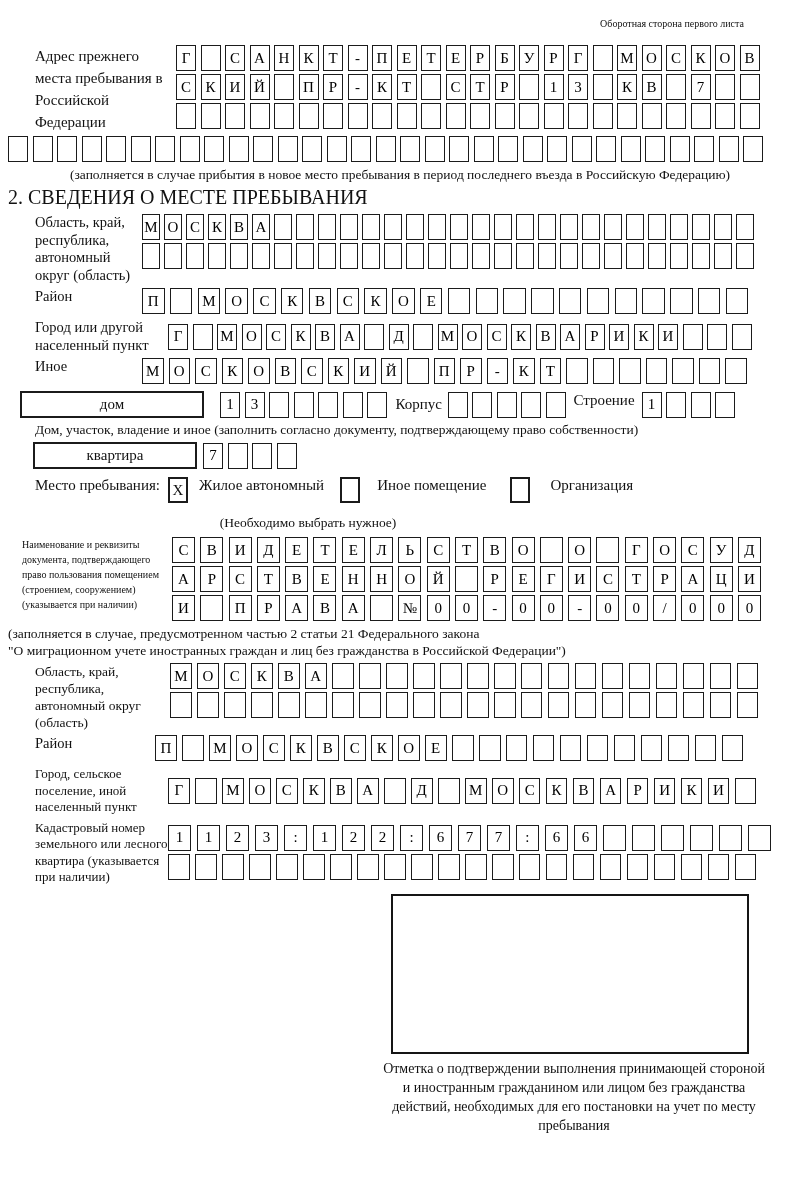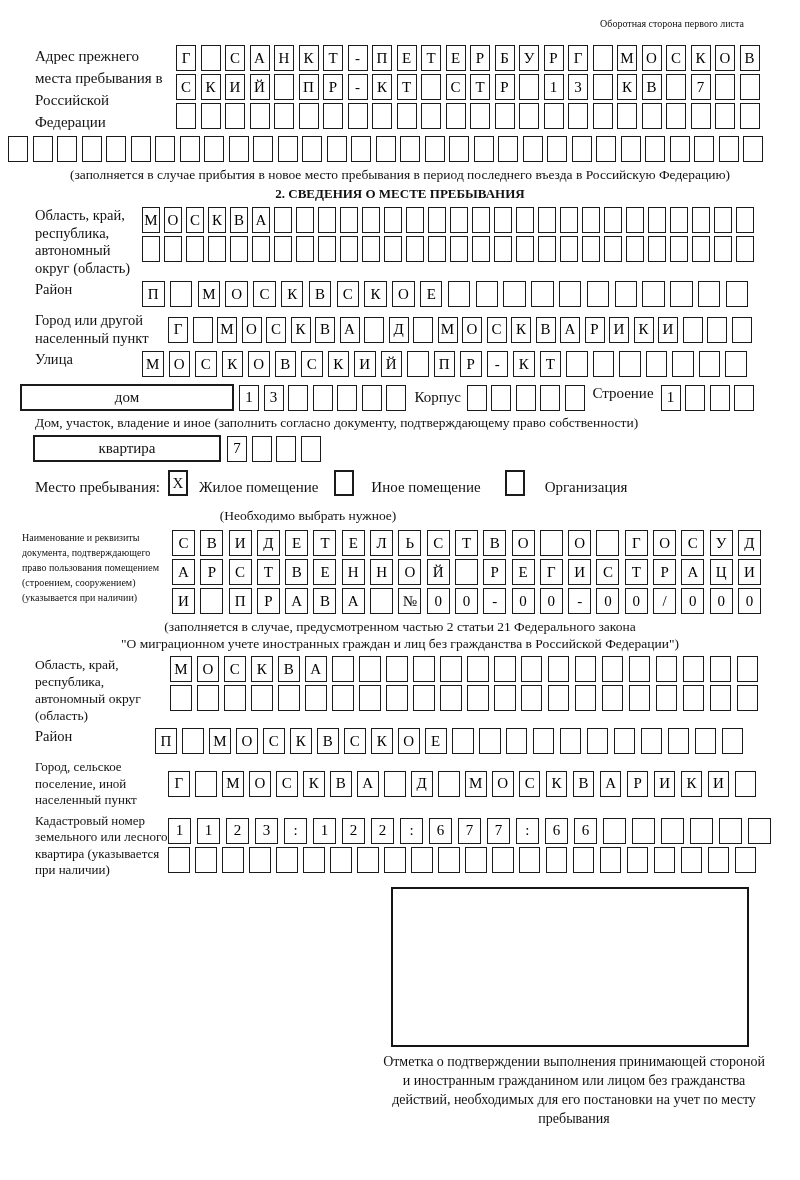"2. СВЕДЕНИЯ О МЕСТЕ ПРЕБЫВАНИЯ" .sec-title { font-size: 13px -> 20px; font-weight: bold -> normal; text-align: center -> none }
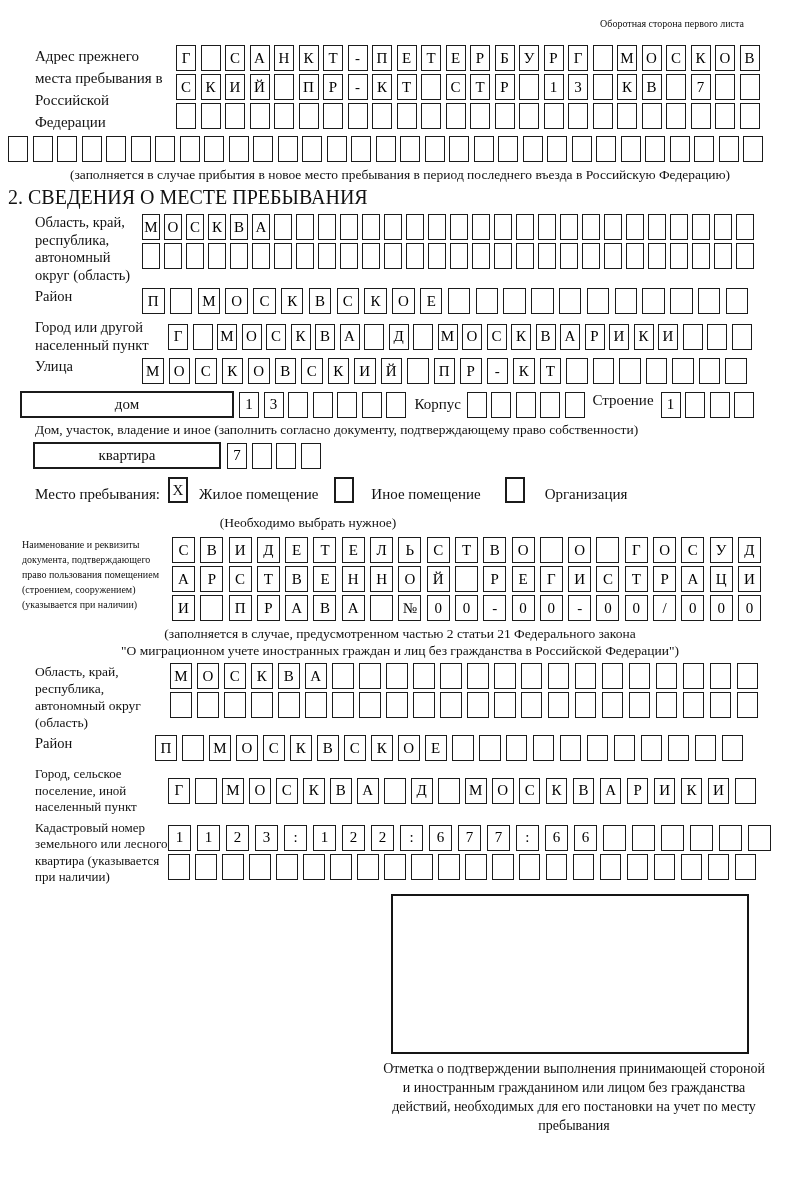"Улица" div.flabel { text: Улица -> Иное }
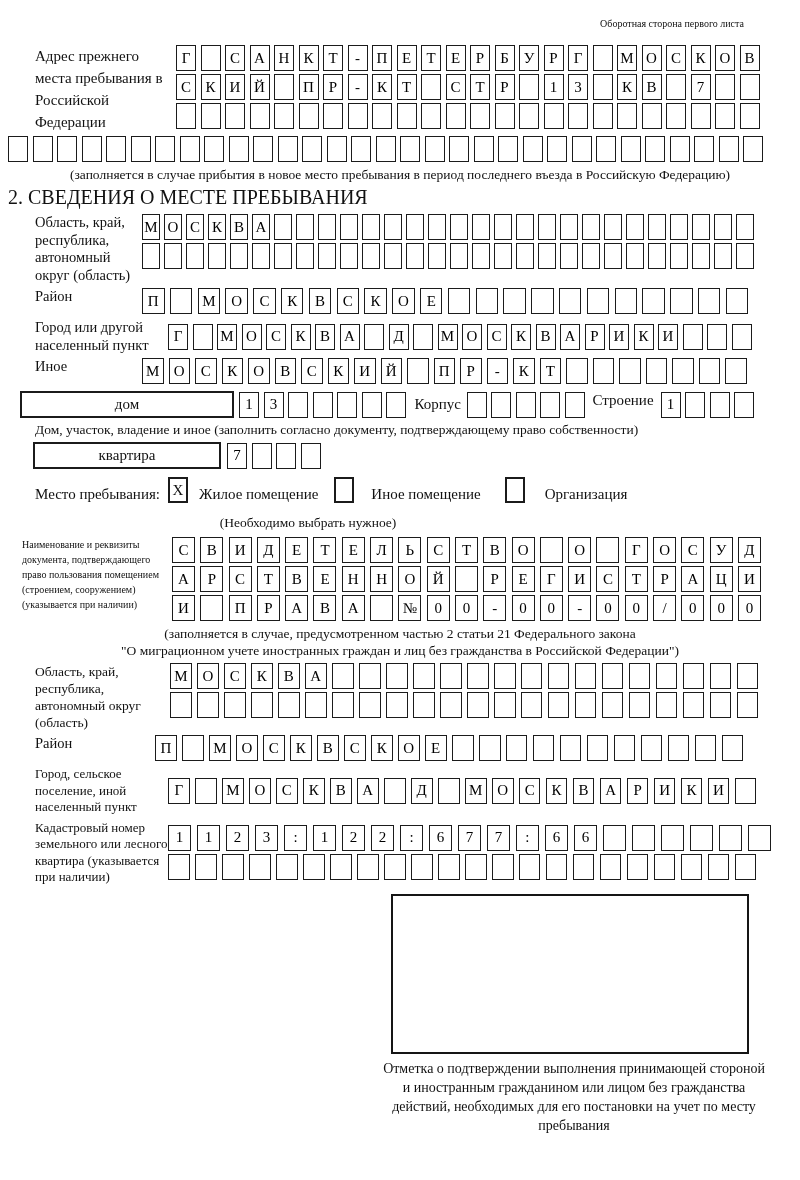"дом" .dom-box { margin-right: 5px -> 16px; width: 214px -> 184px }
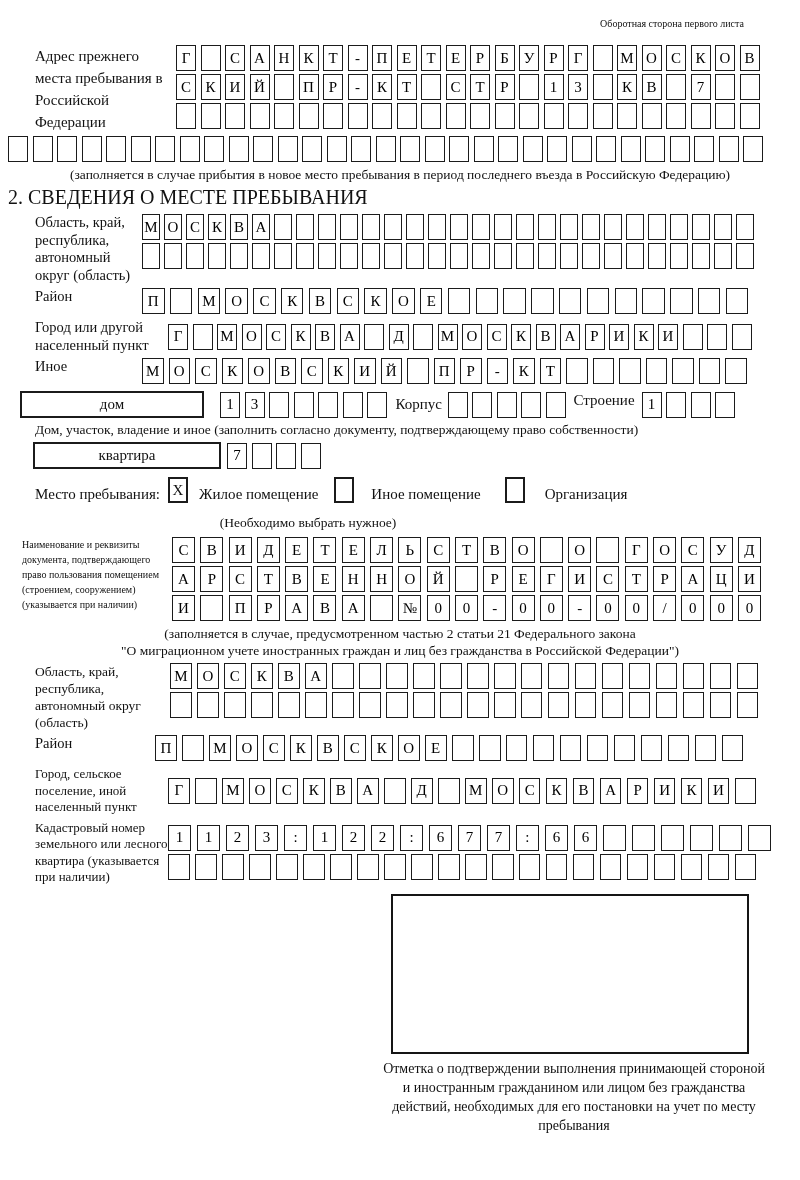"квартира" .kv-box { width: 188px -> 164px }
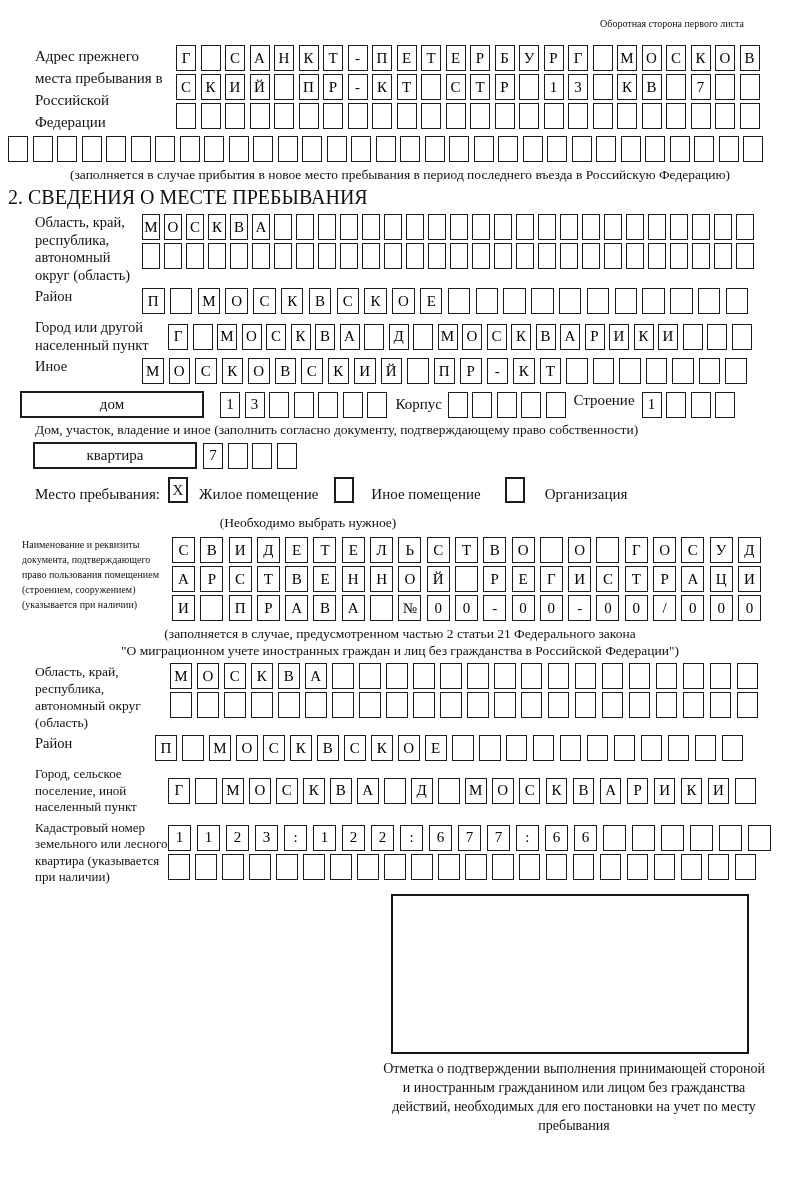"Место пребывания:" .stayrow { align-items: flex-end -> flex-start }
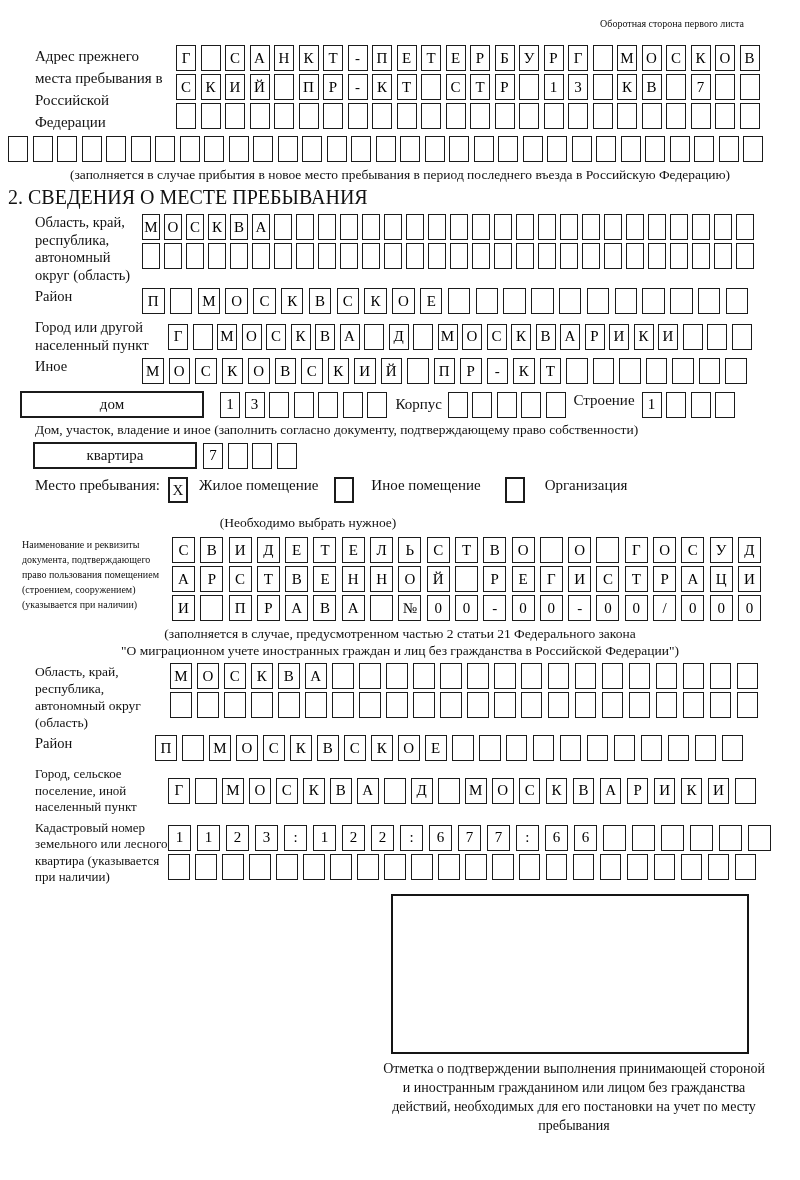"Жилое помещение" span { text: помещение -> автономный }
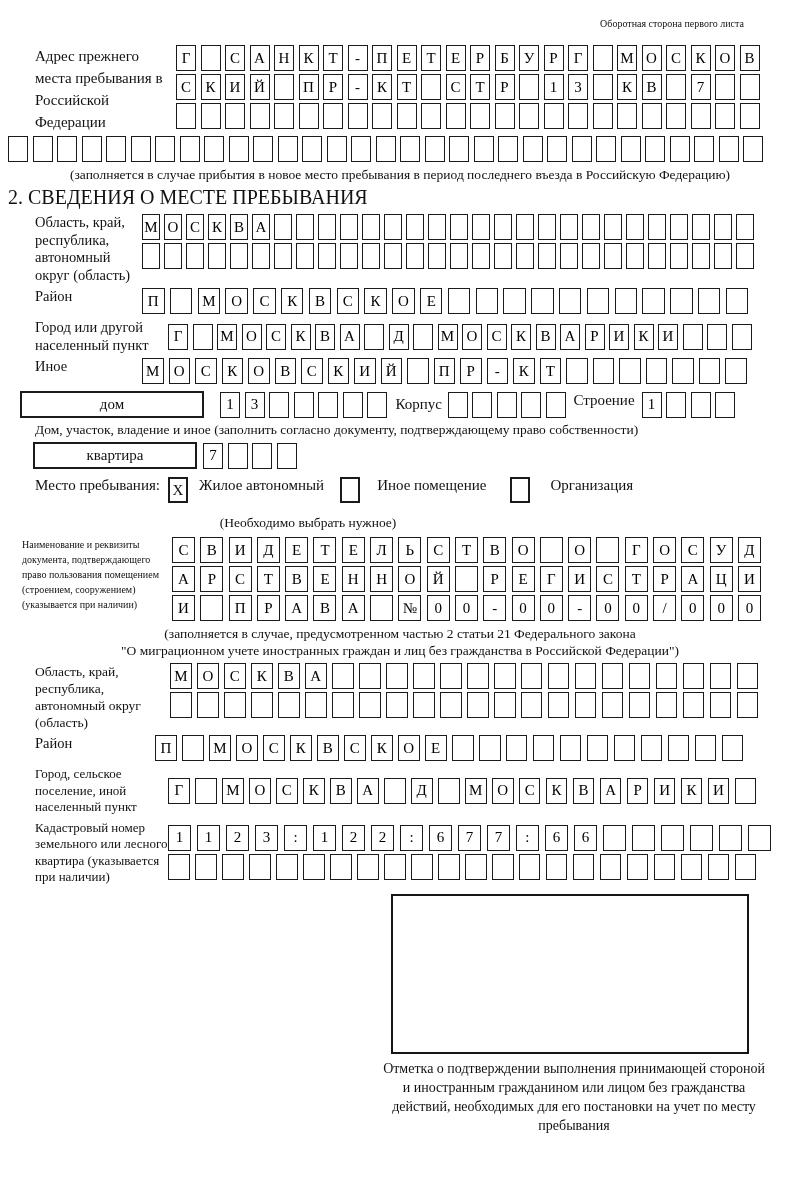"(заполняется в случае, предусмотренном" .fact-note { text-align: center -> left }
